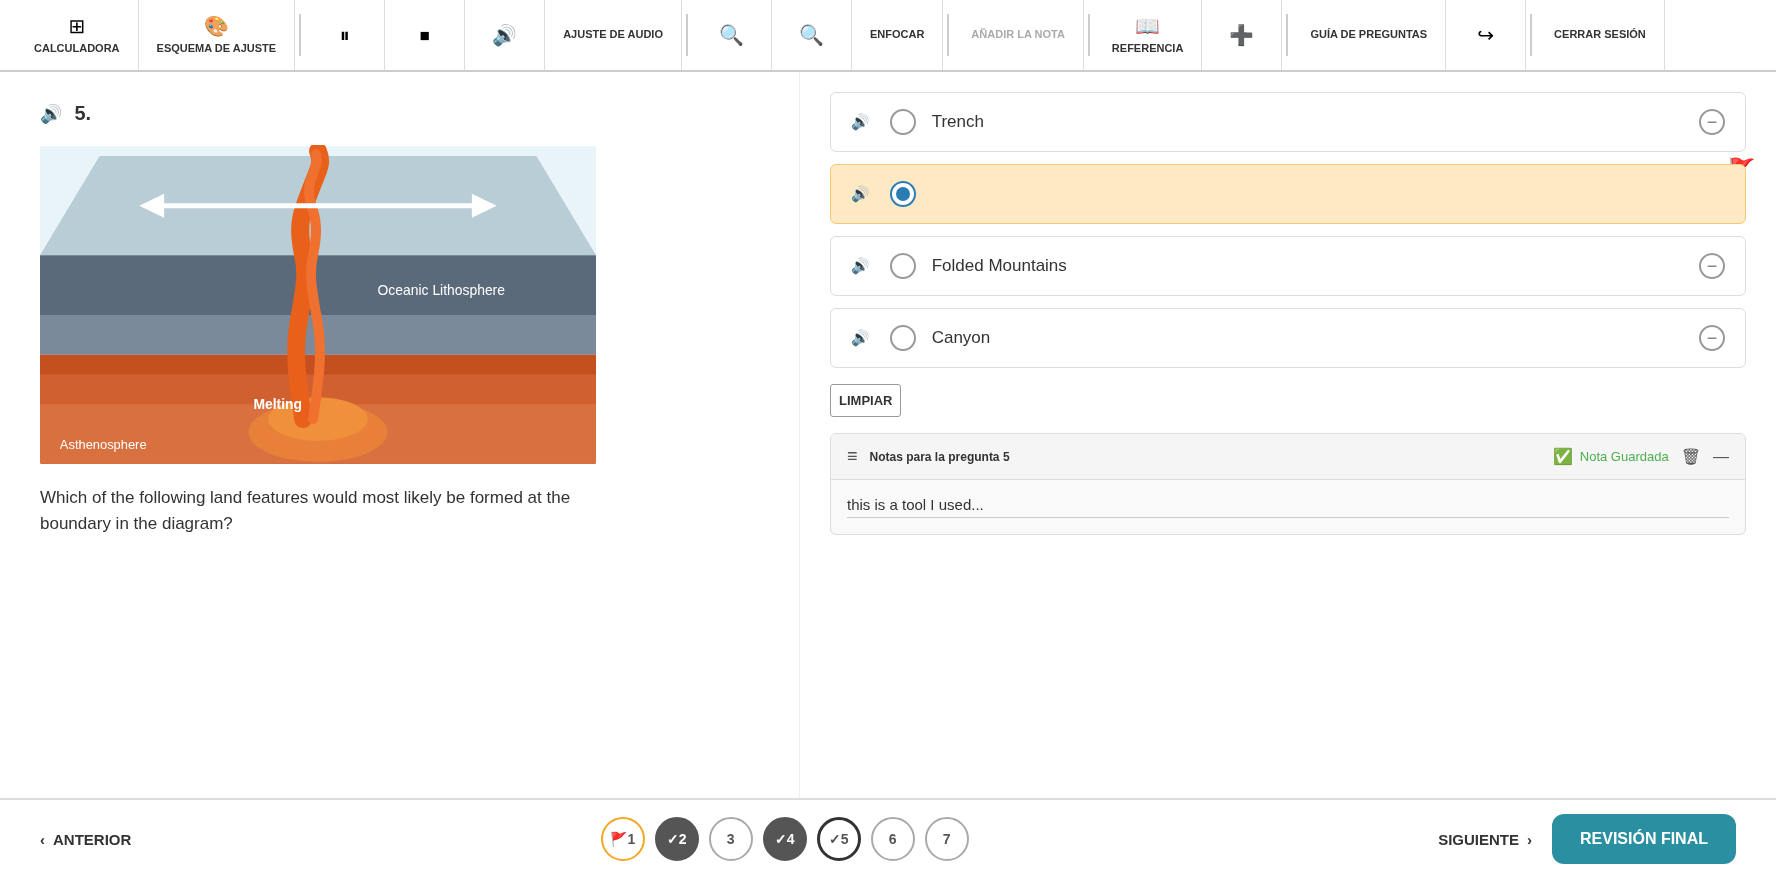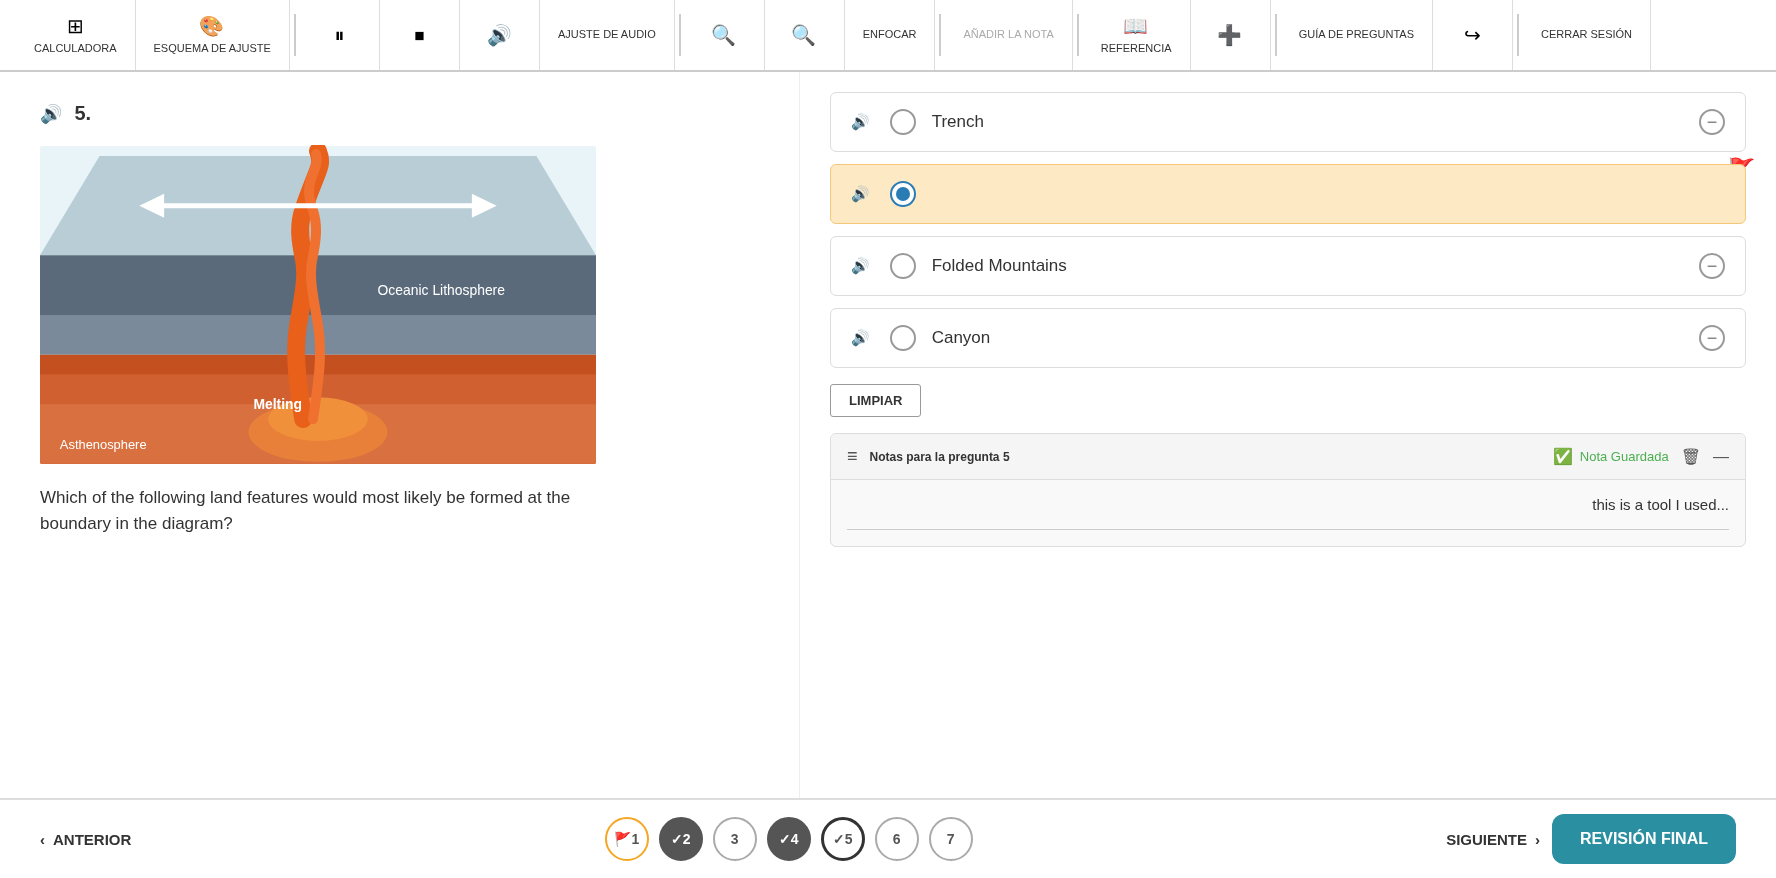"AJUSTE DE AUDIO" .toolbar-item .label { font-weight: normal -> bold }
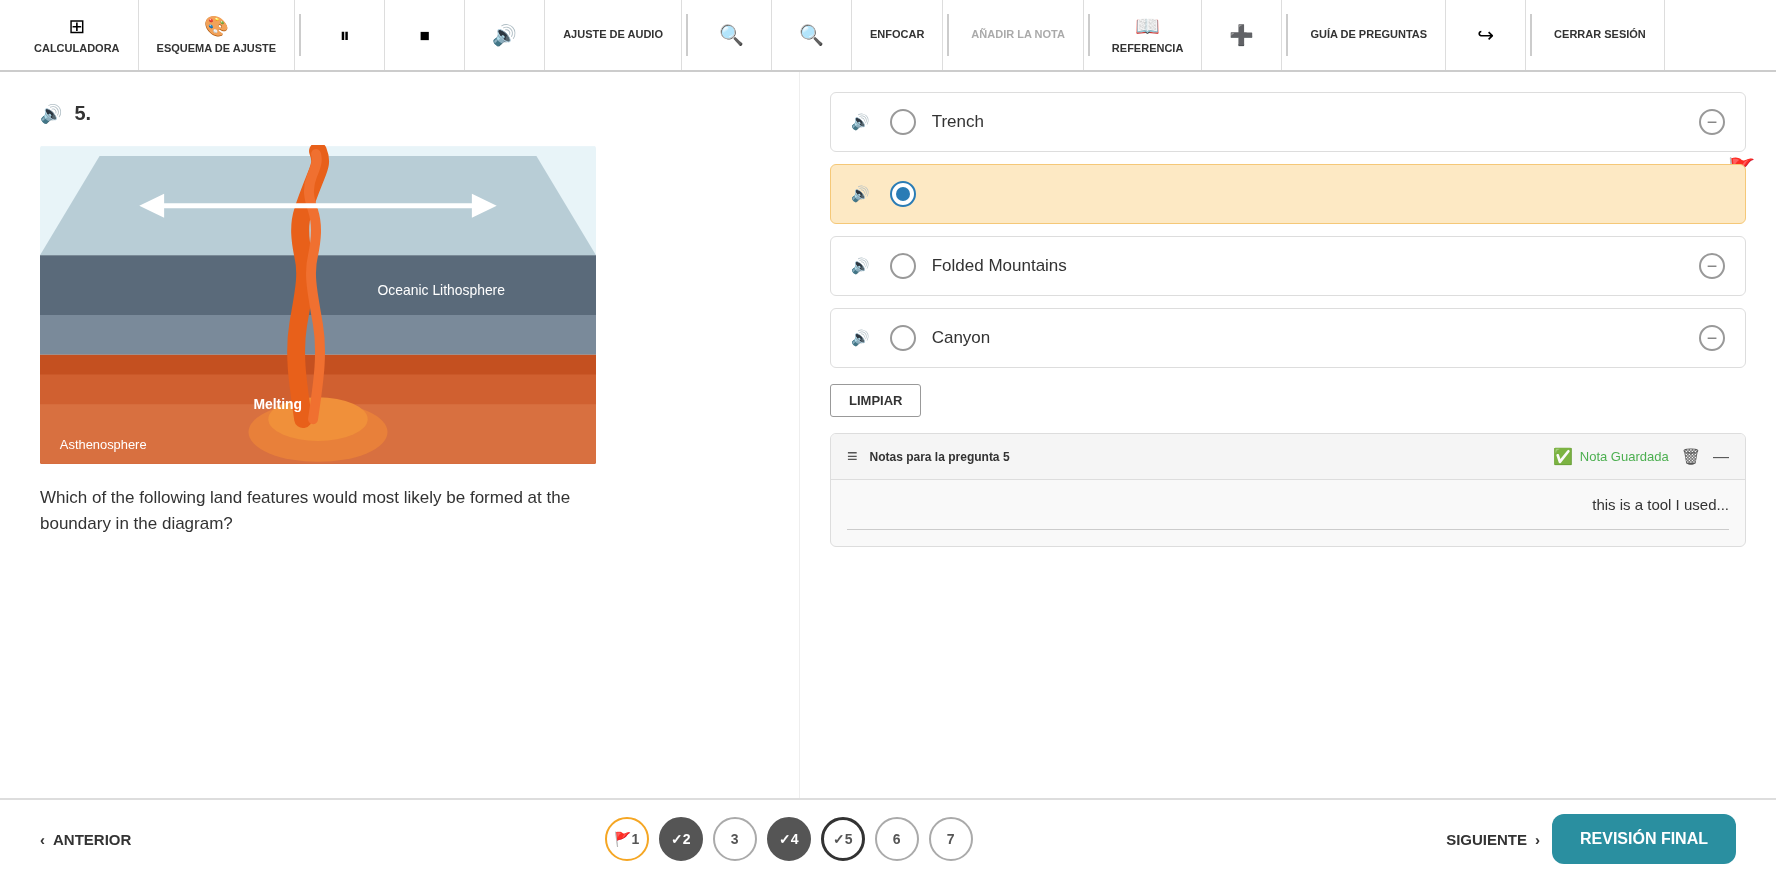"LIMPIAR" .clear-btn { padding: 8px 18px -> 8px 8px }
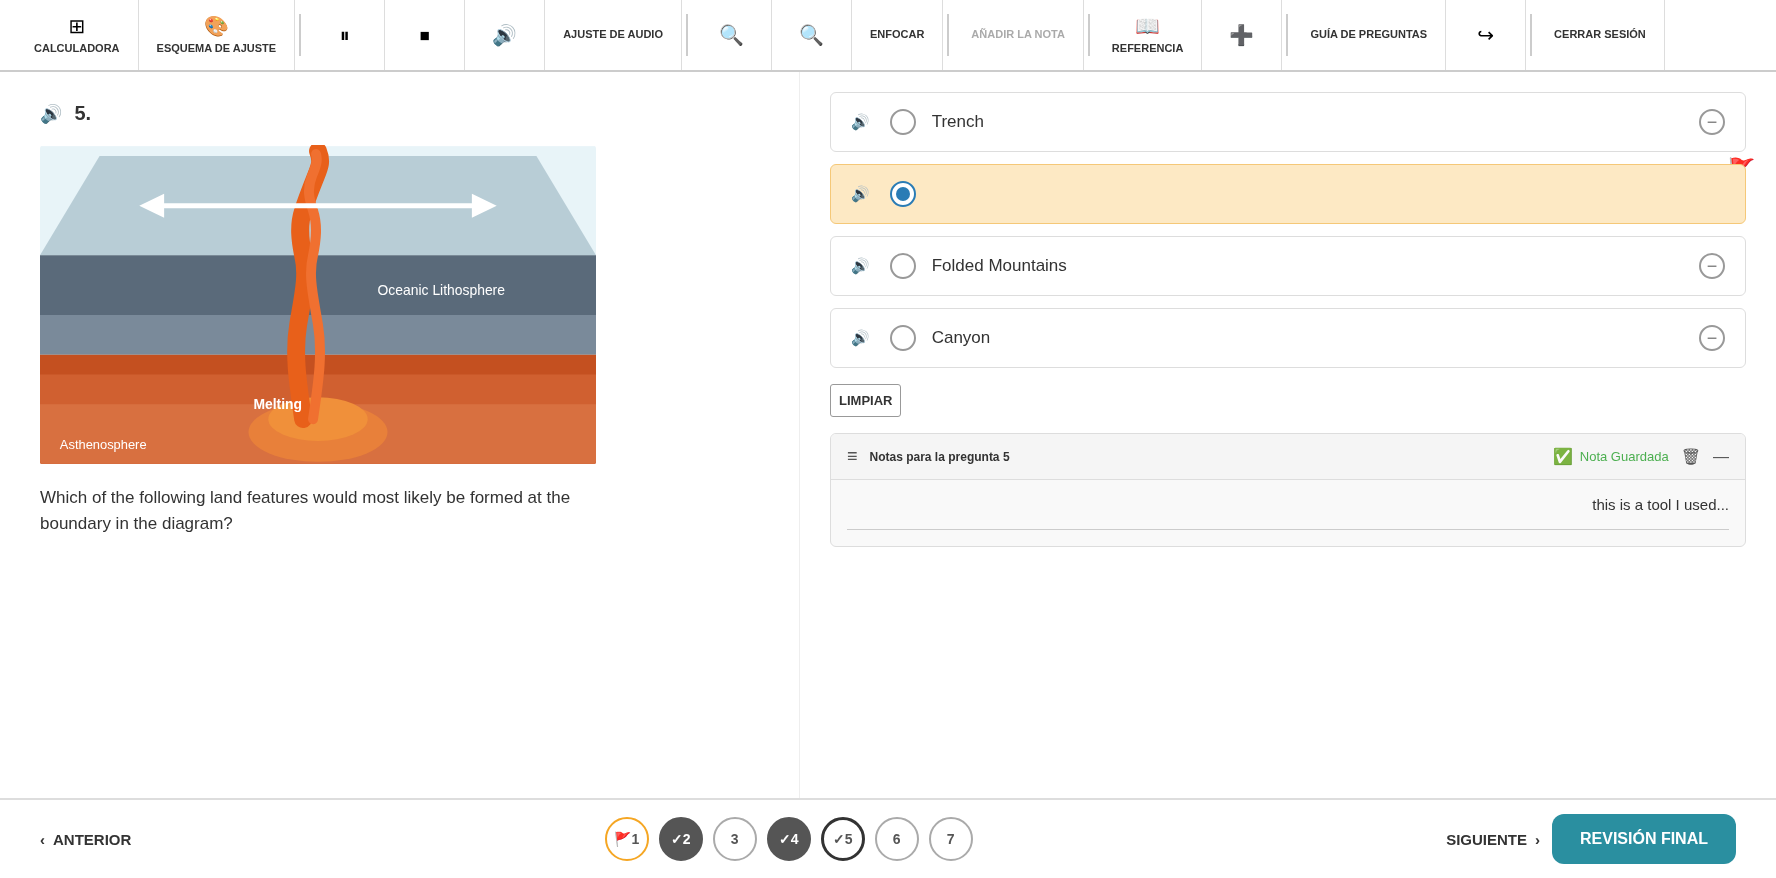"this is a tool I" .notes-input { padding-bottom: 16px -> 4px; text-align: right -> none }
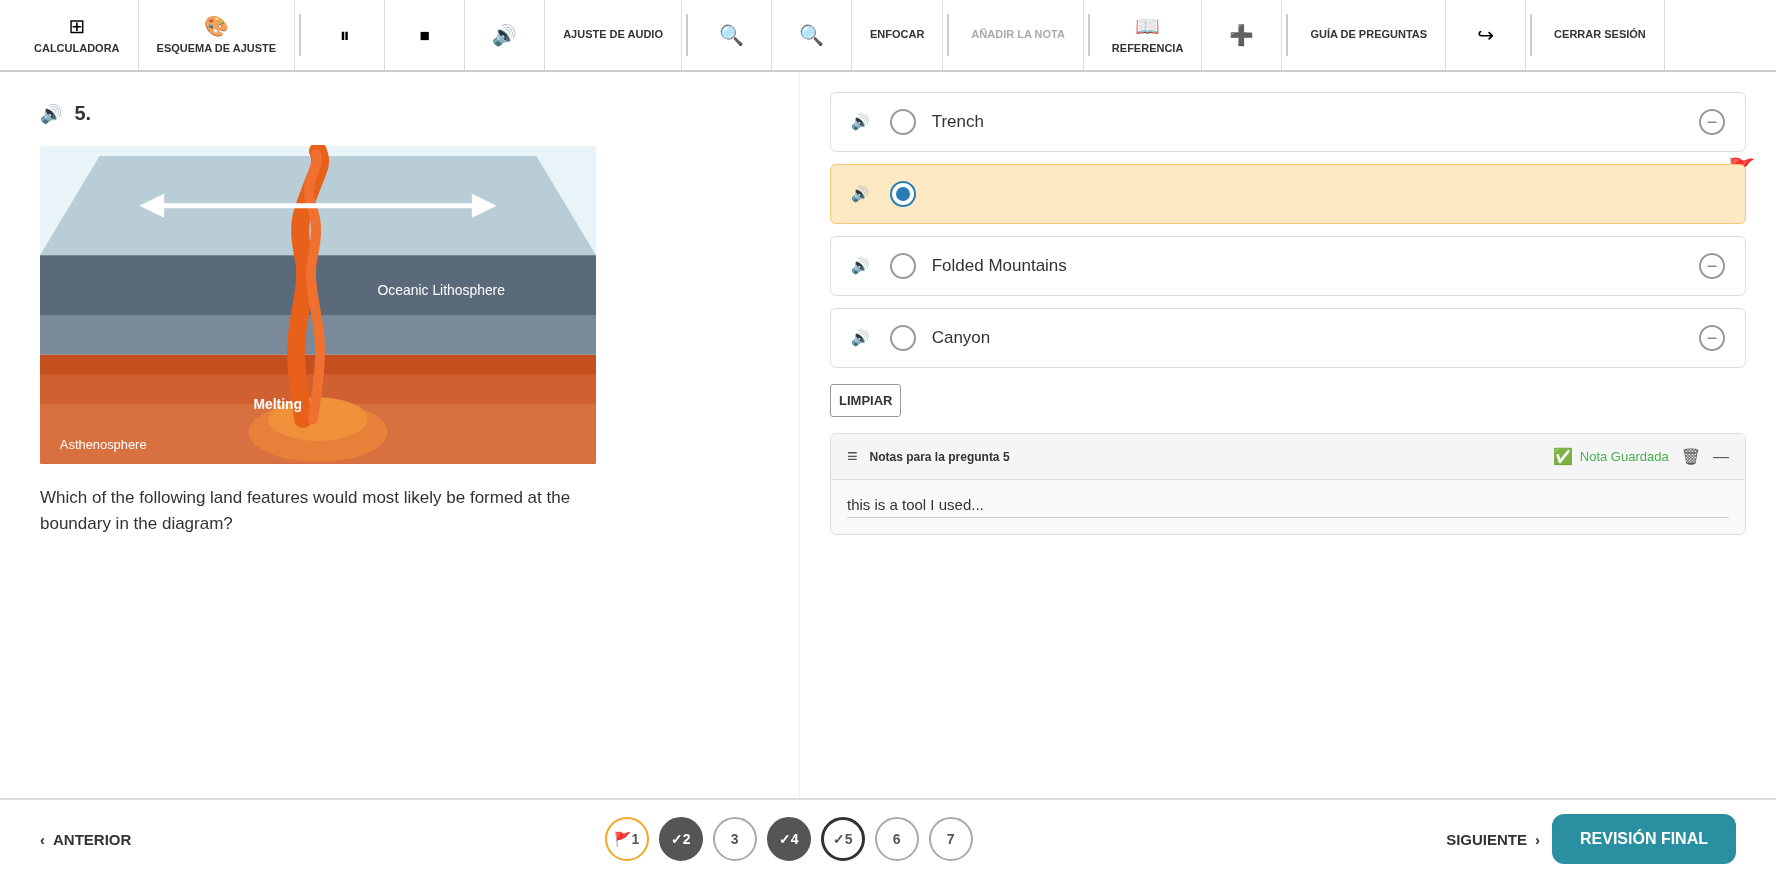"SIGUIENTE" div { gap: 12px -> 20px }
